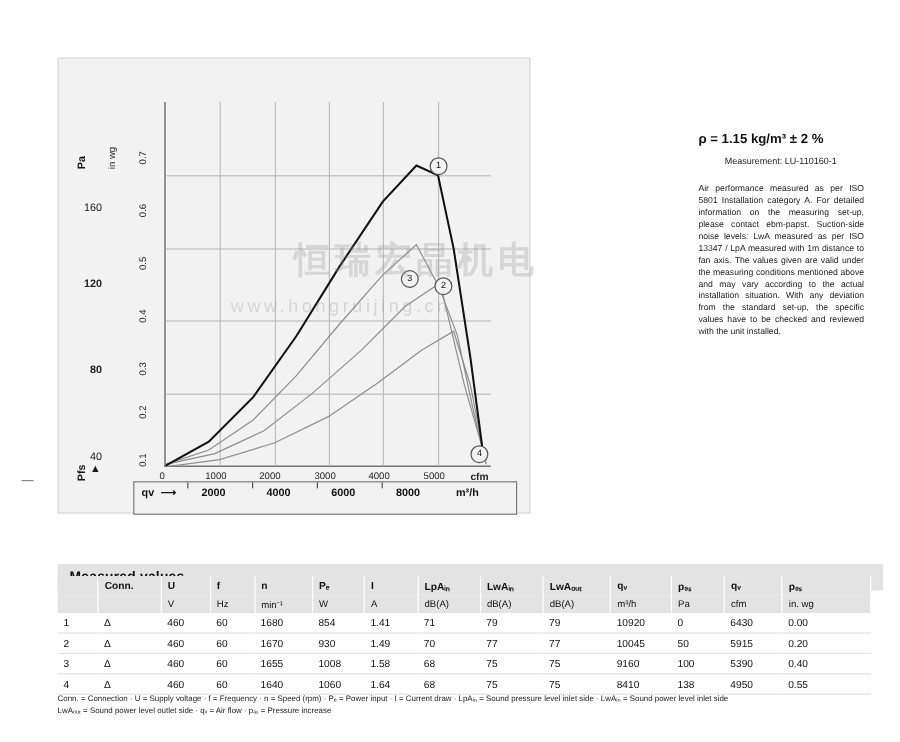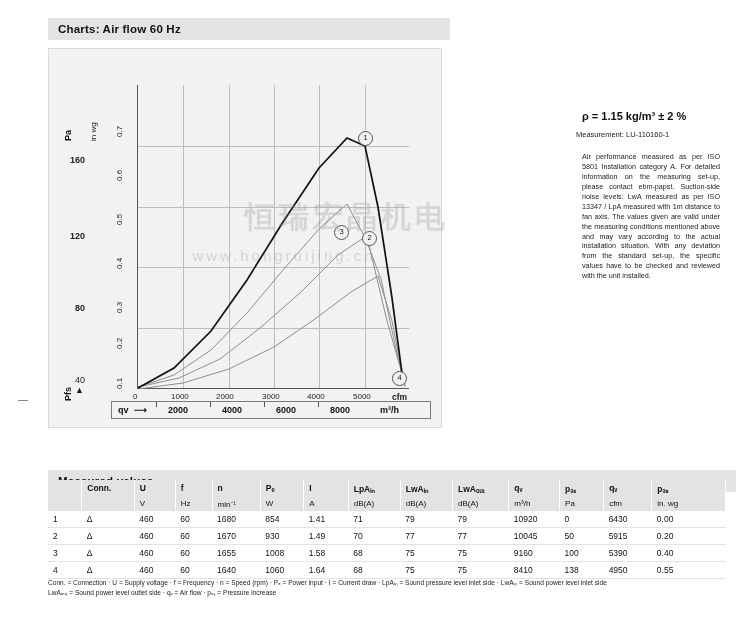"Charts: Air flow 60 Hz" div.section-bar { html: <div> <span>Charts: Air flow 60 Hz</span> </div> -> none }
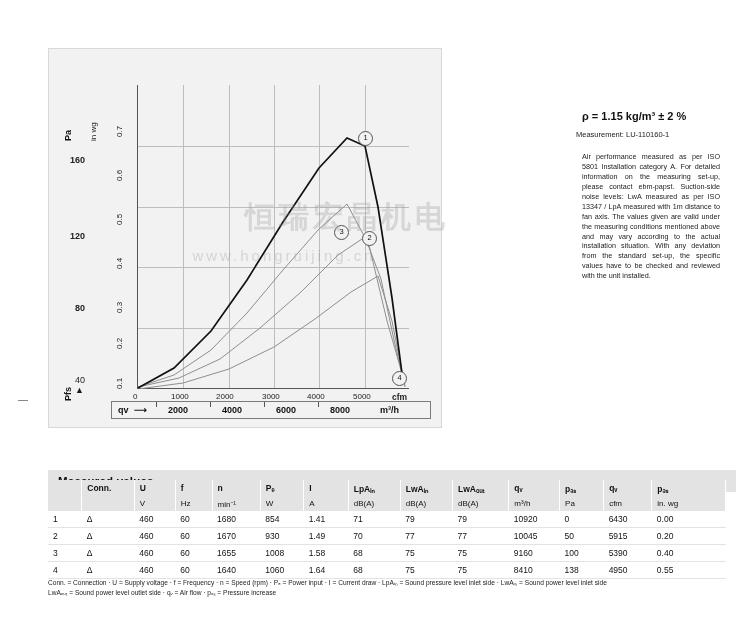"Measurement: LU-110160-1" .meas-line { left: 564px -> 592px }
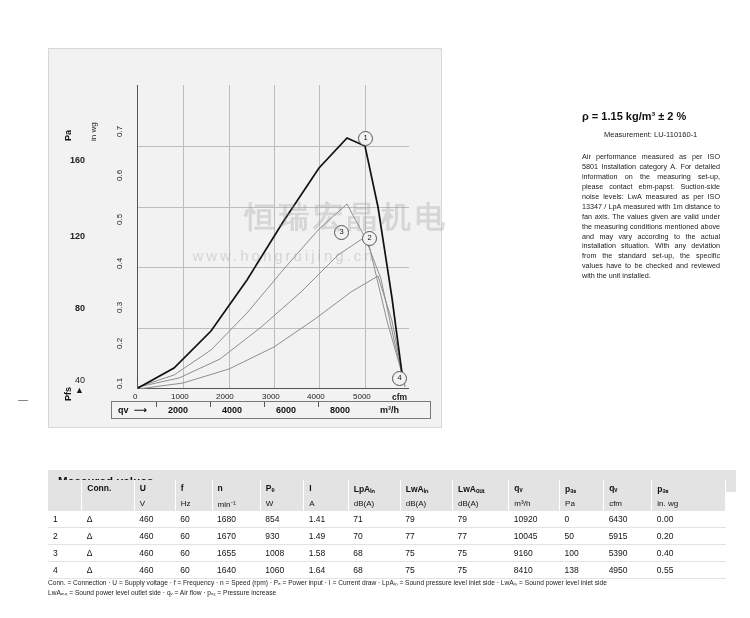"160" div.ax-label { font-weight: bold -> normal; top: 106px -> 119px }
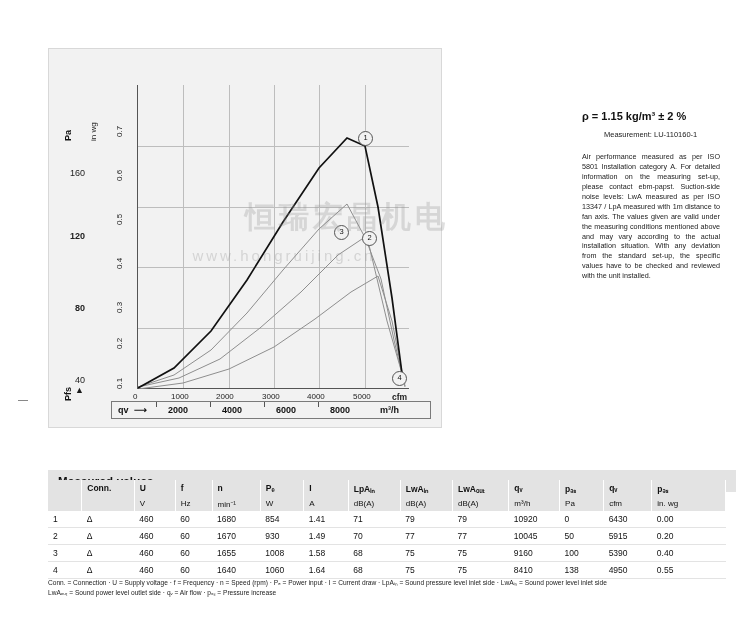"qv" .sec-axis { height: 18px -> 28px }
